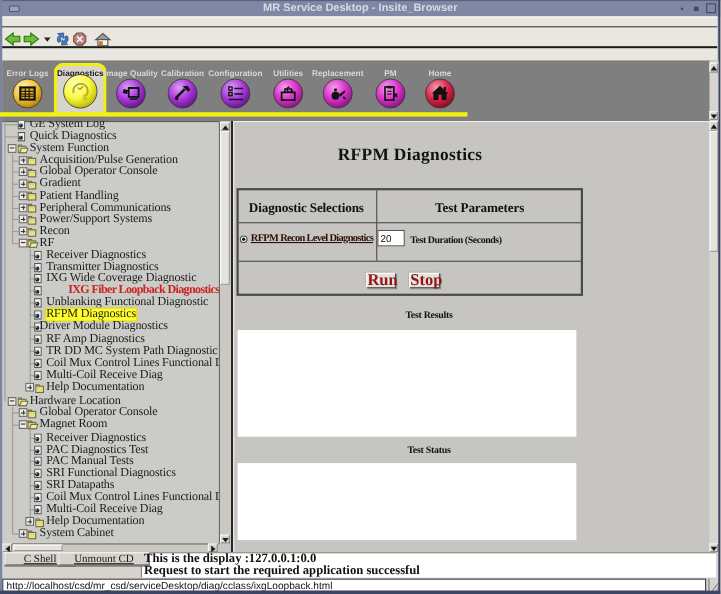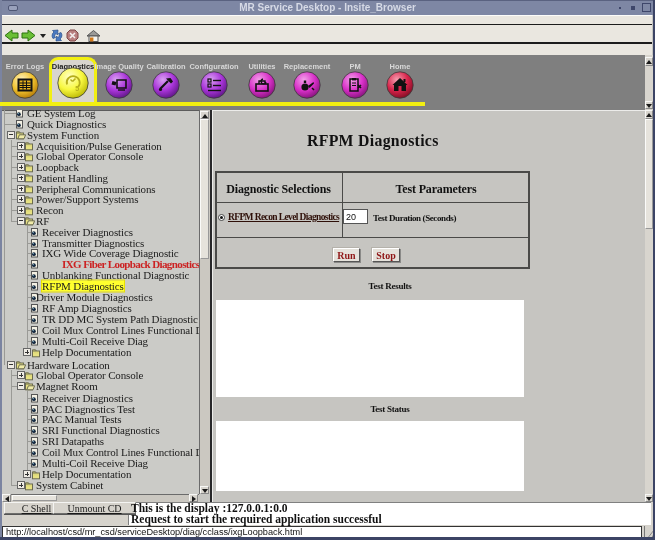"Loopback" span.tt { text: Loopback -> Gradient }
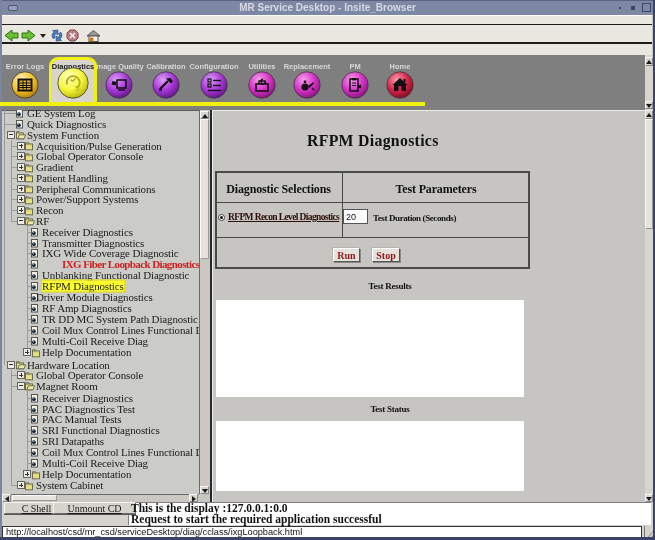"Run" .pbtn { font-size: 10px -> 15px }
